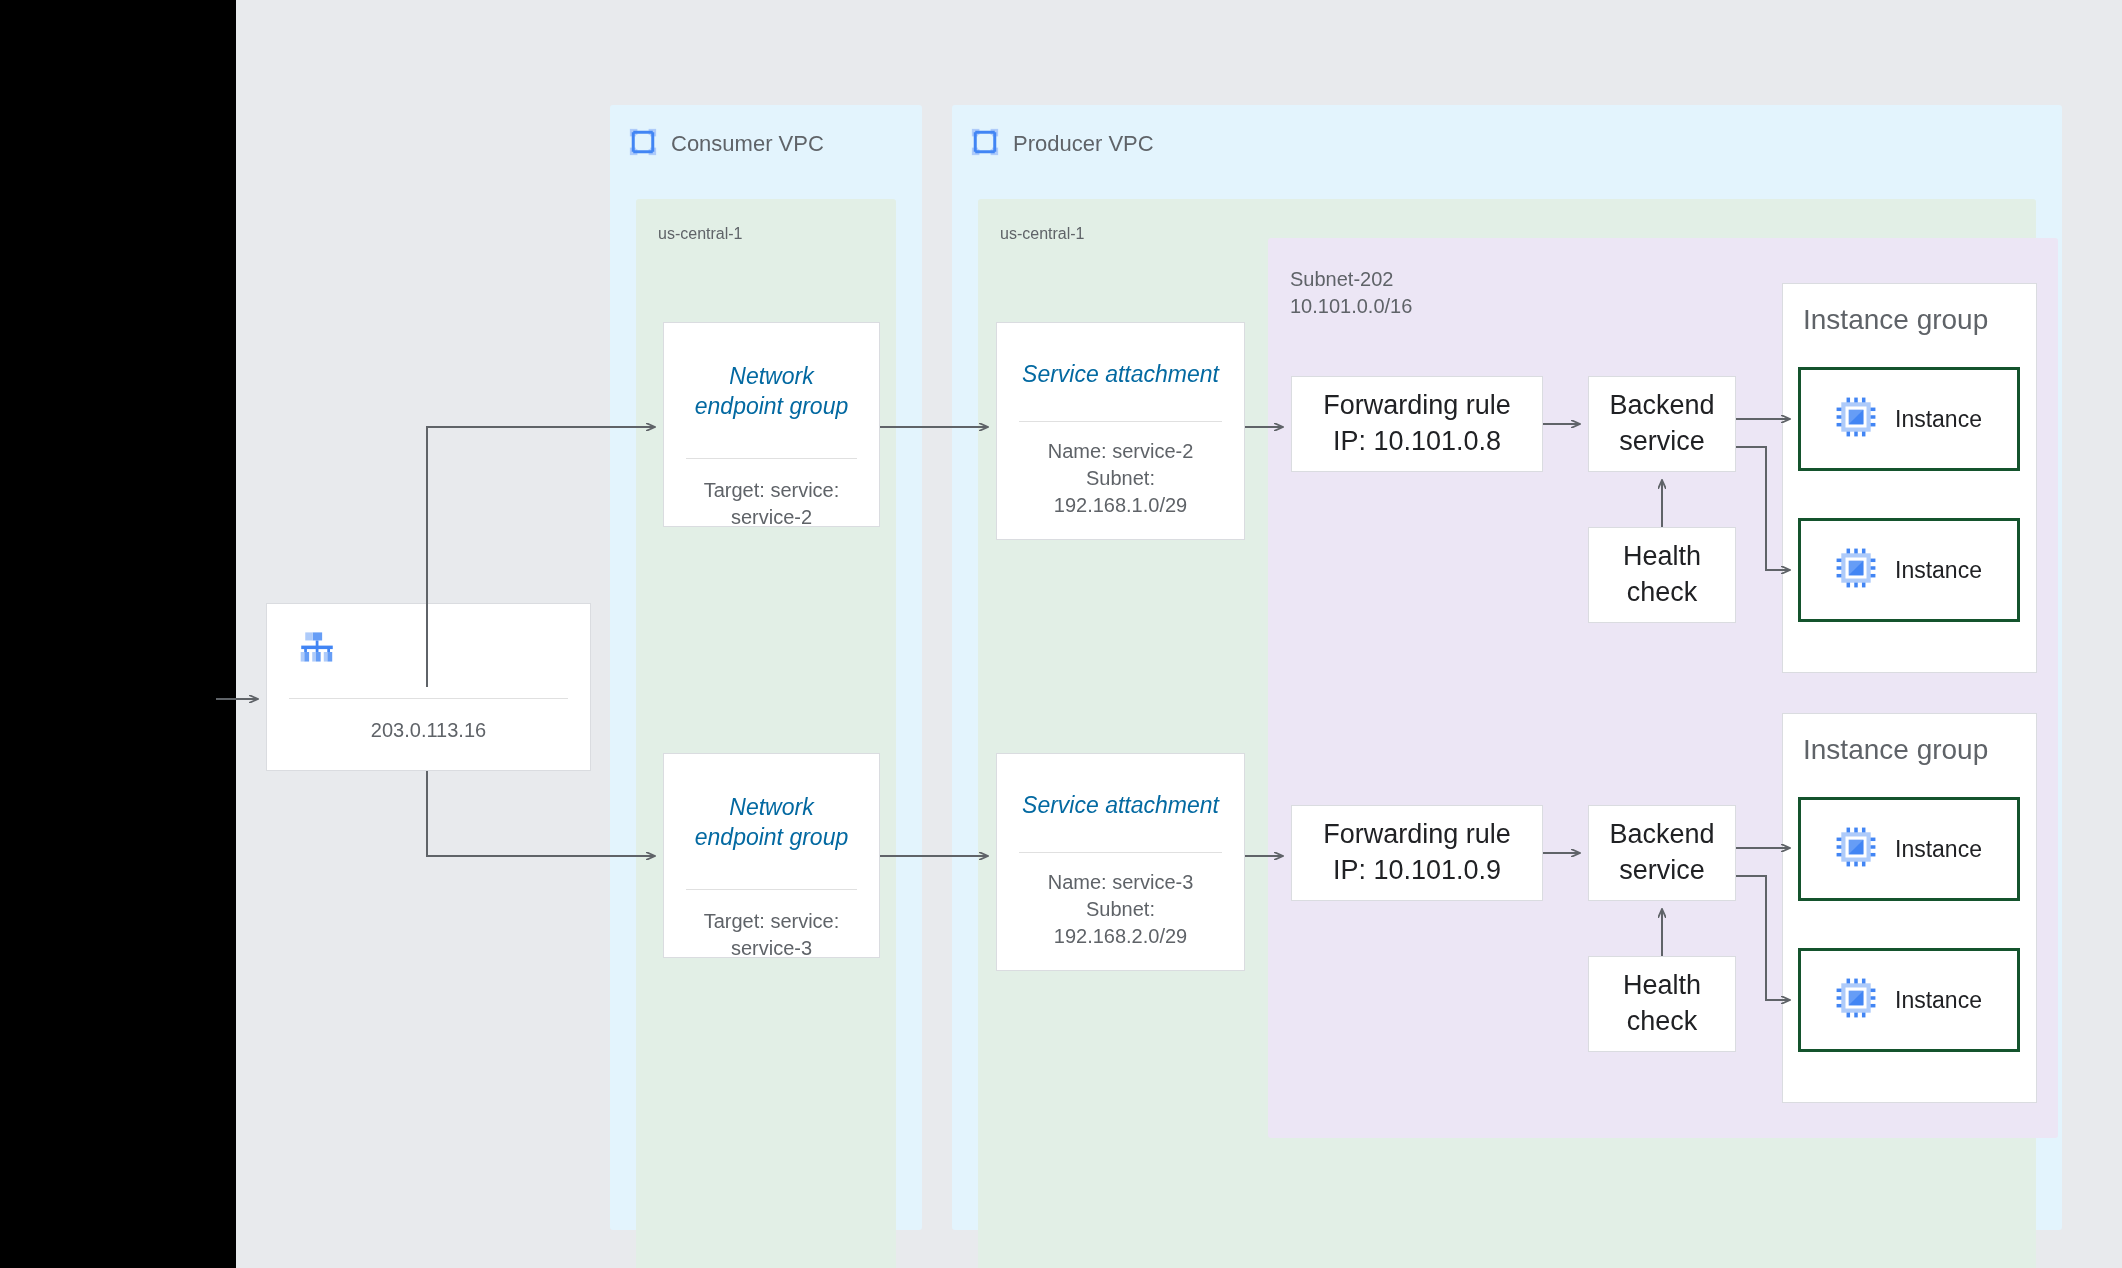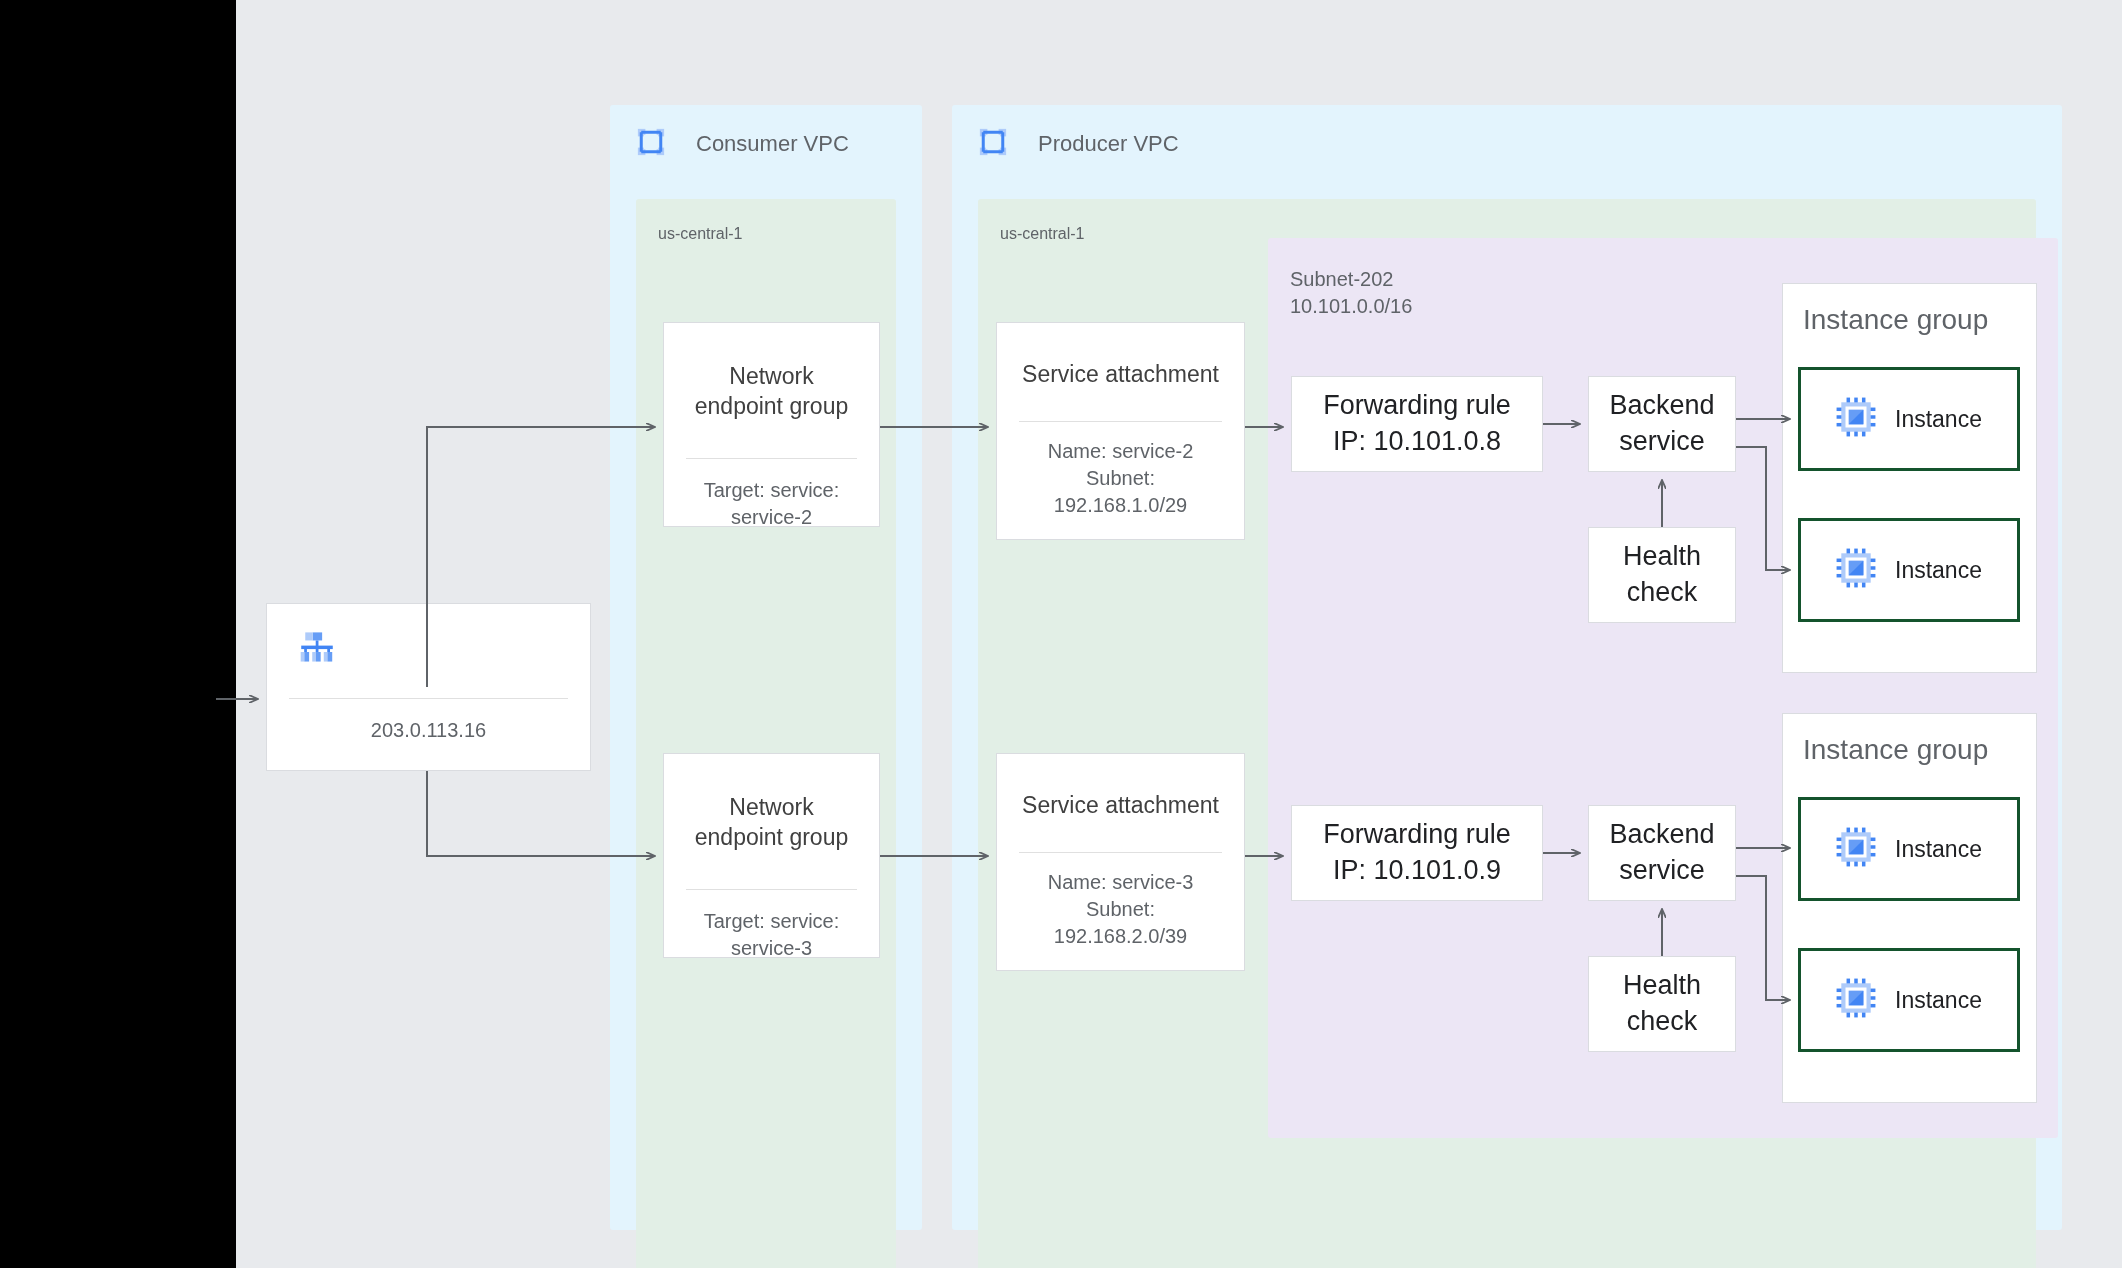"Consumer VPC" .vpc-head { gap: 30px -> 13px; left: 26px -> 18px }
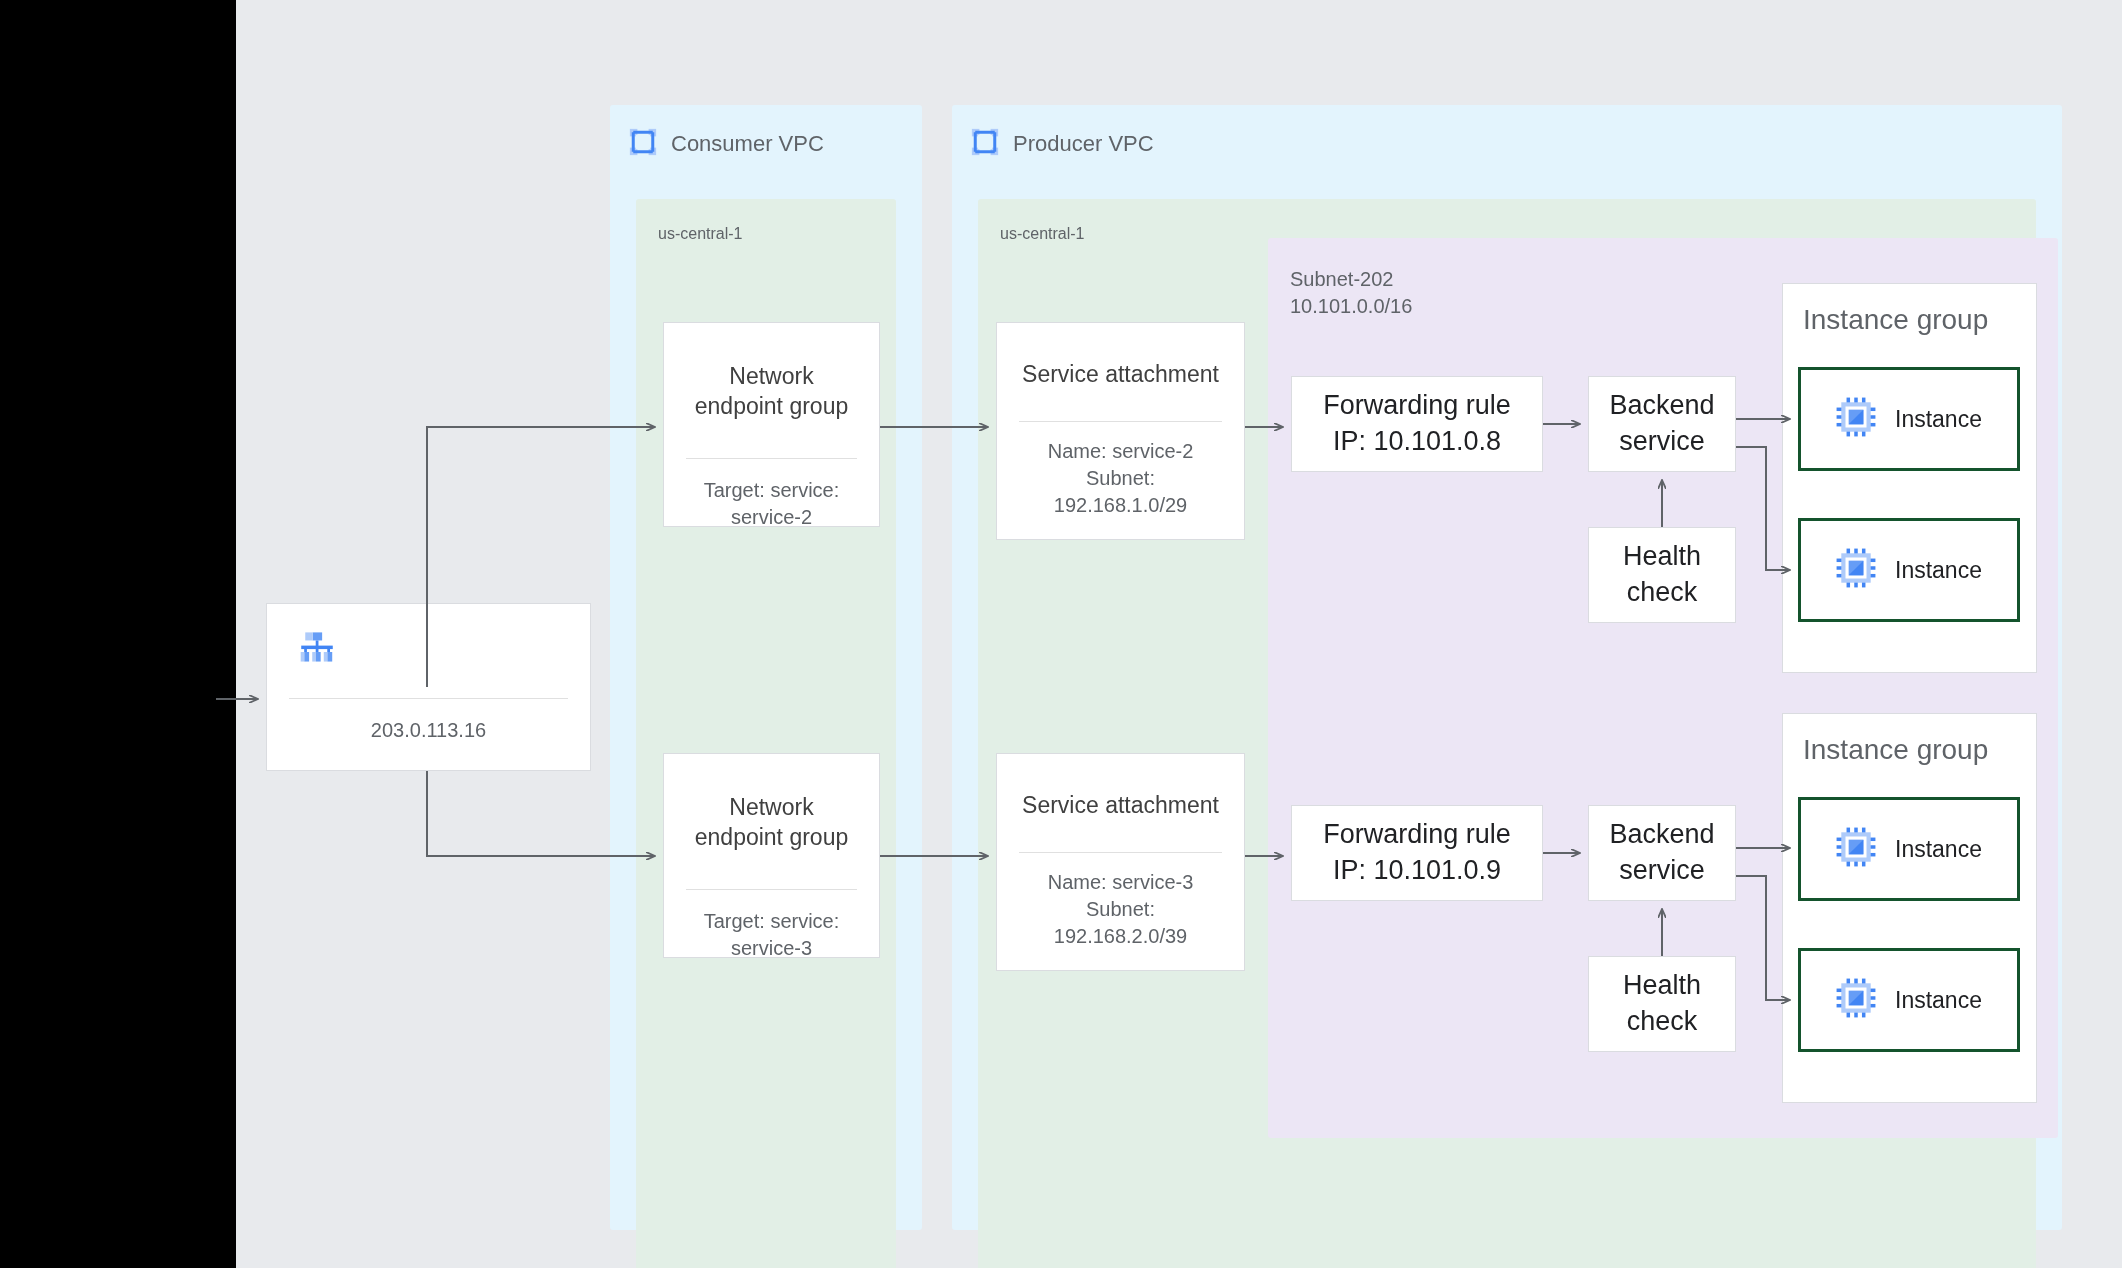"Network" .card-title { color: #404040 -> #0369a1; font-style: none -> italic }
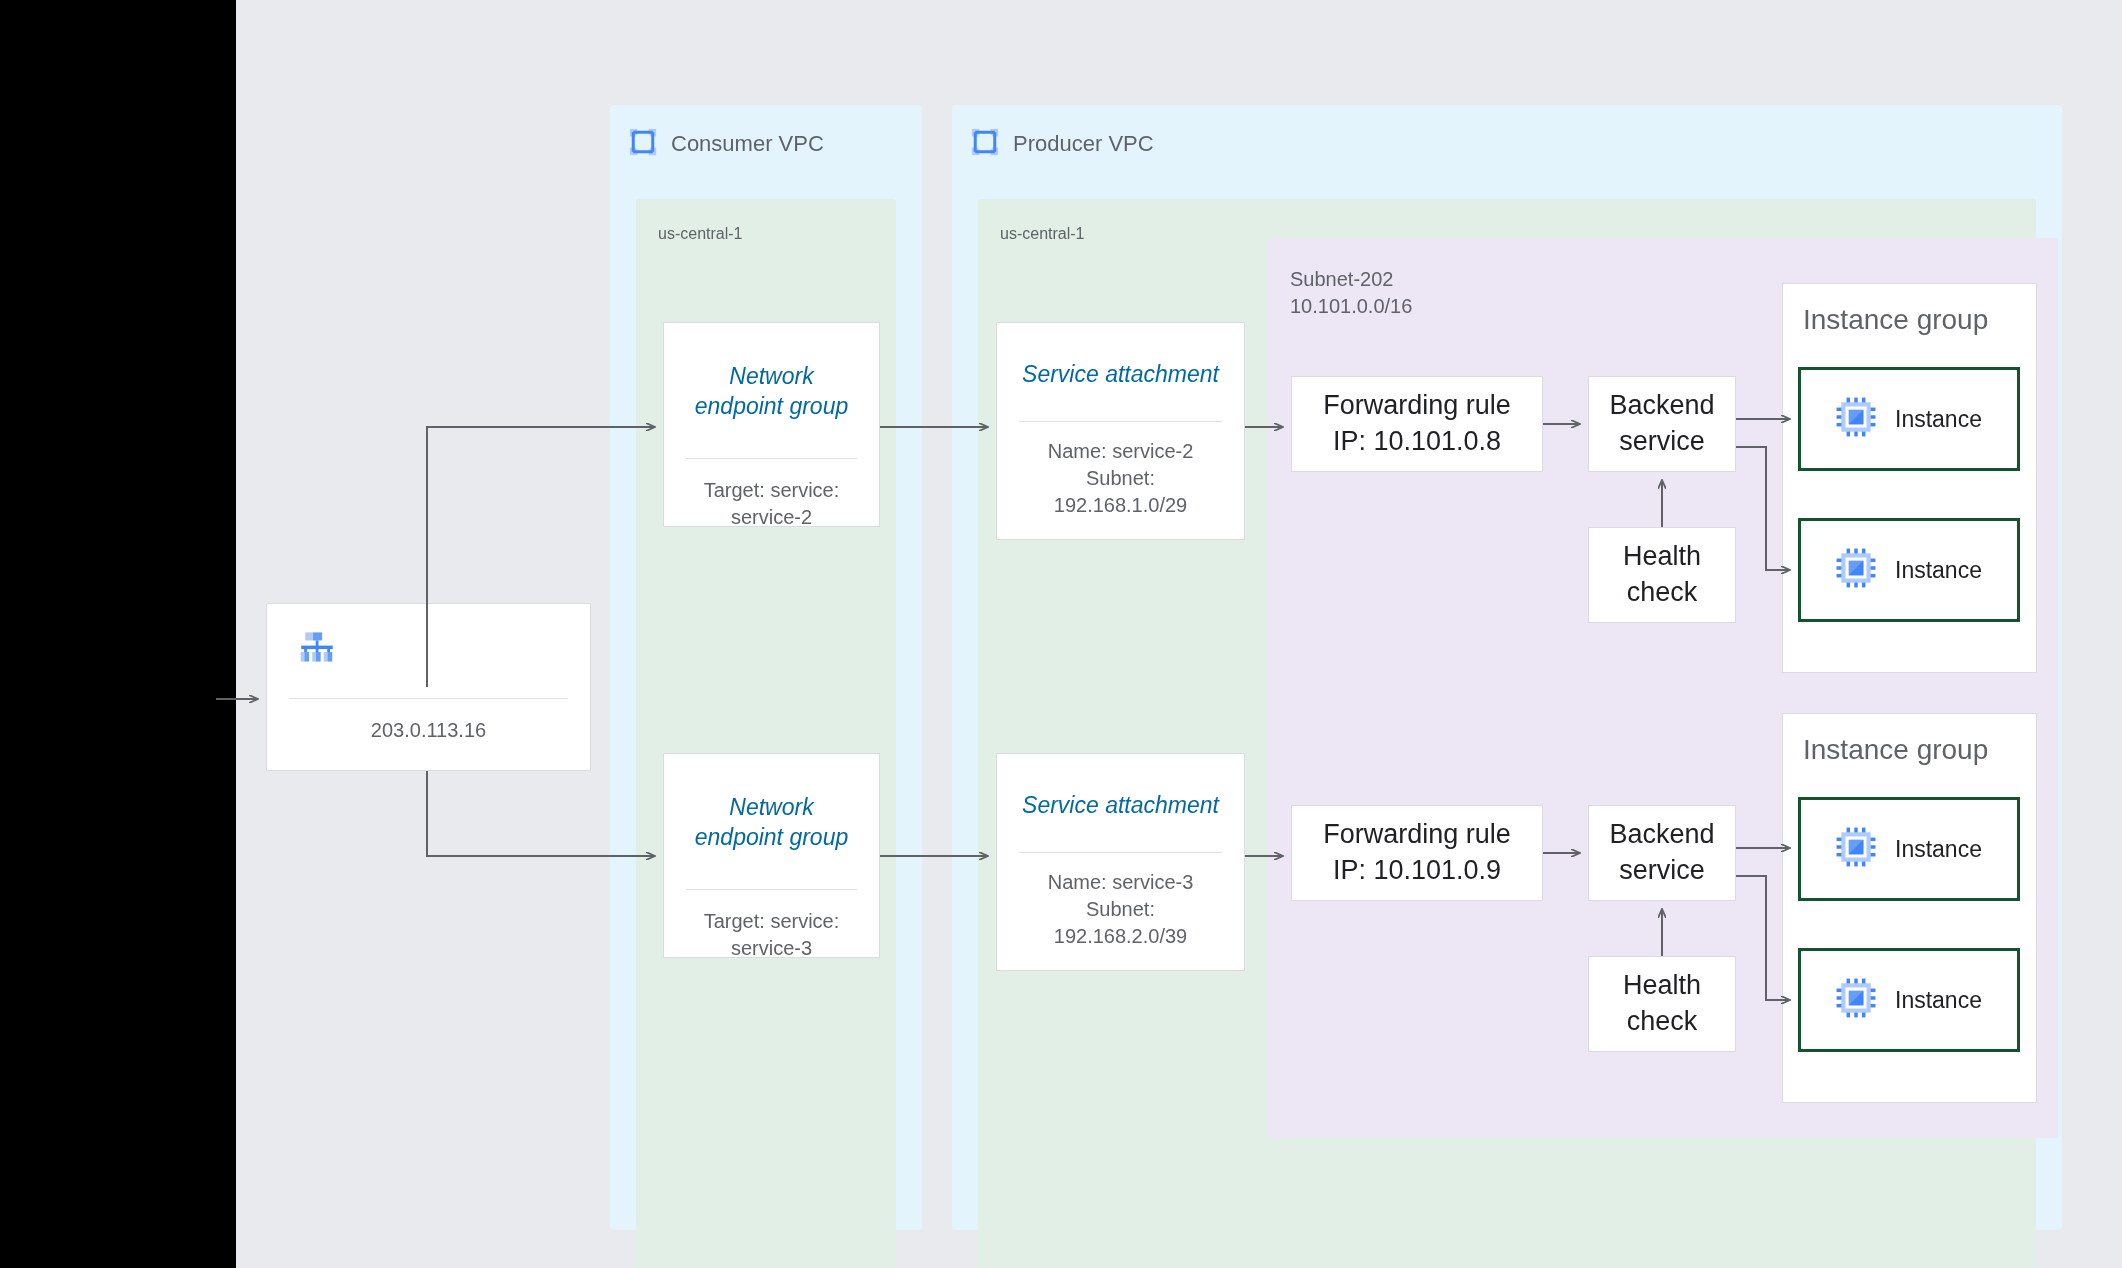"Name: service-3" div.card-sub { text: 192.168.2.0/39 -> 192.168.2.0/29 }
